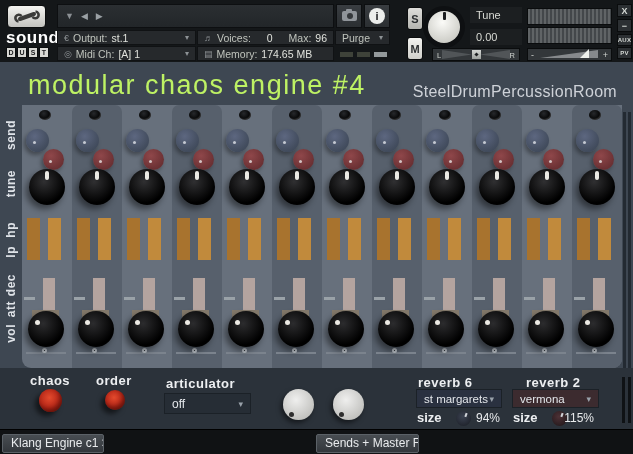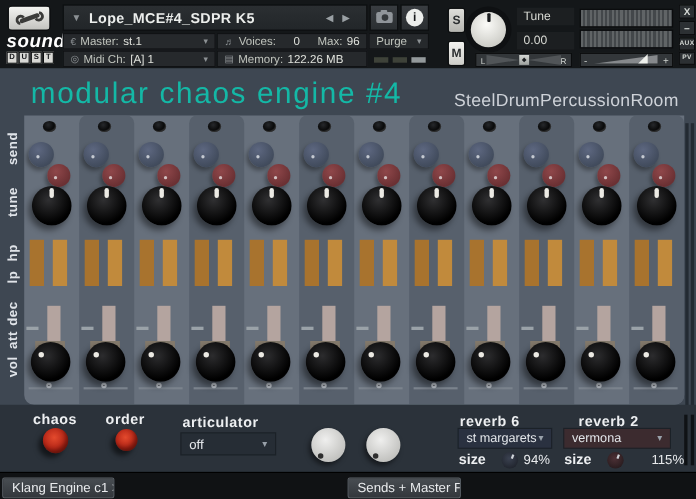"Lope_MCE#4_SDPR K5" span.tp-title { html: <span>Lope_MCE#4_SDPR K5</span> -> none }
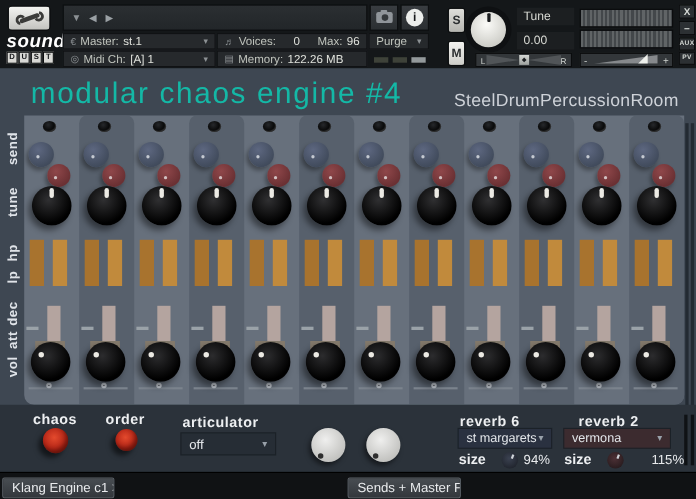"sound" .brand-top { font-style: italic -> none }
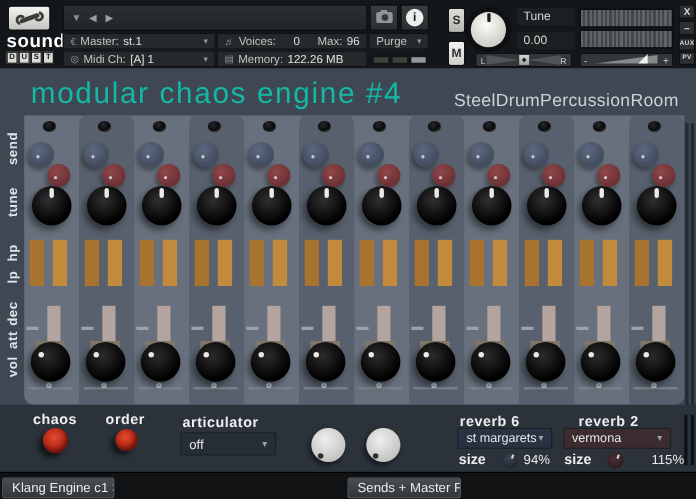"Master:" span { text: Master -> Output }
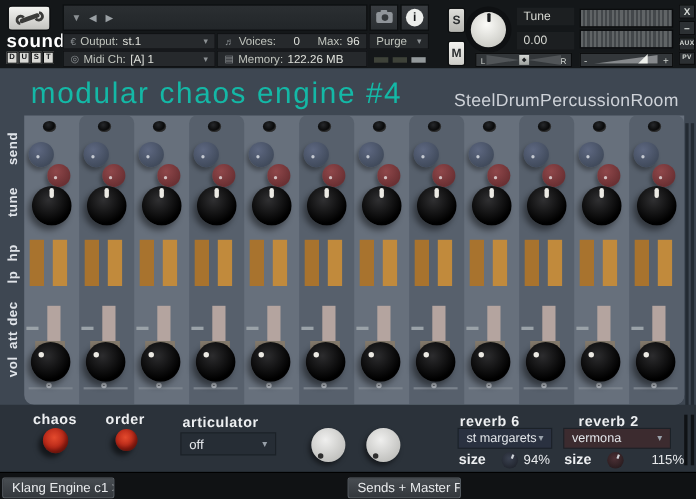"122.26 MB" span.val { text: 122.26 -> 174.65 }
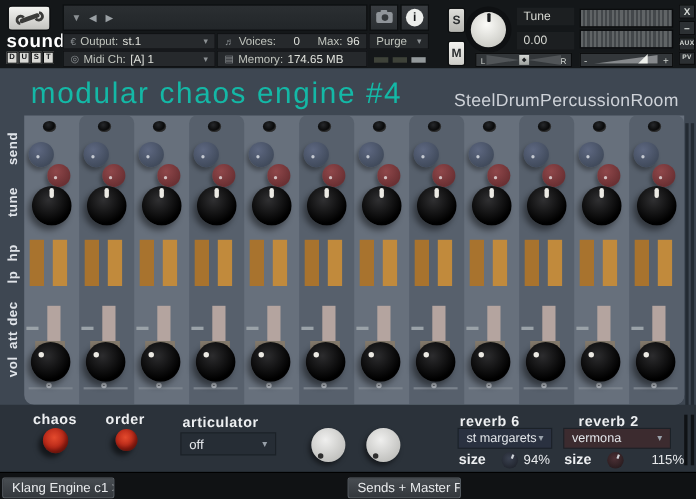"modular chaos engine #4" .inst-title { color: #14b8a6 -> #bef264 }
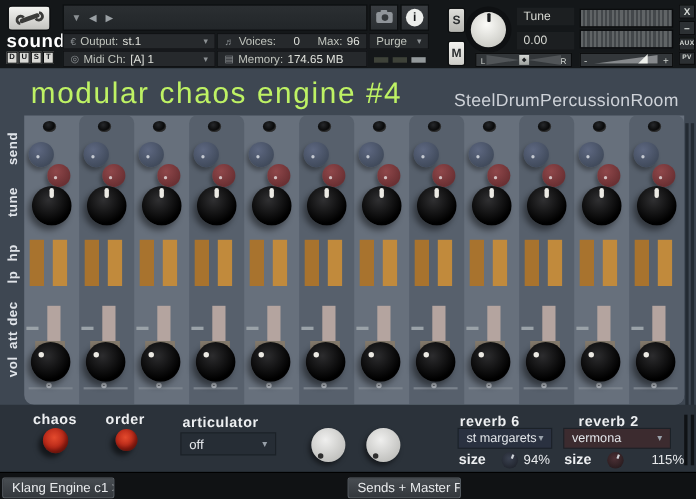"vermona" .rev2-dd { width: 98px -> 87px }
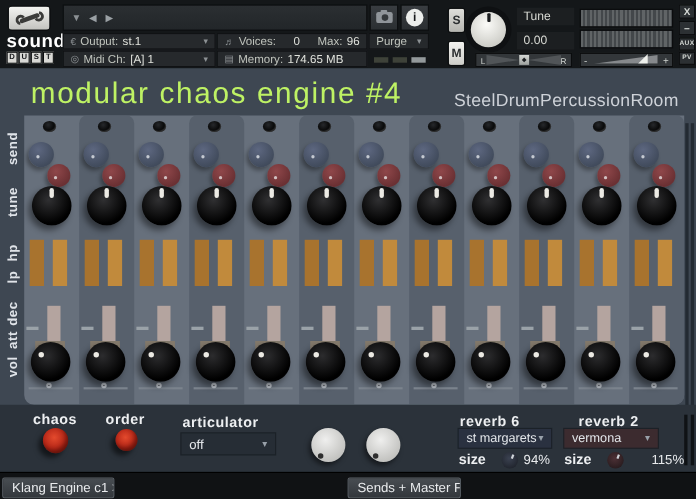"115%" .sv2 { left: 588px -> 560px }
